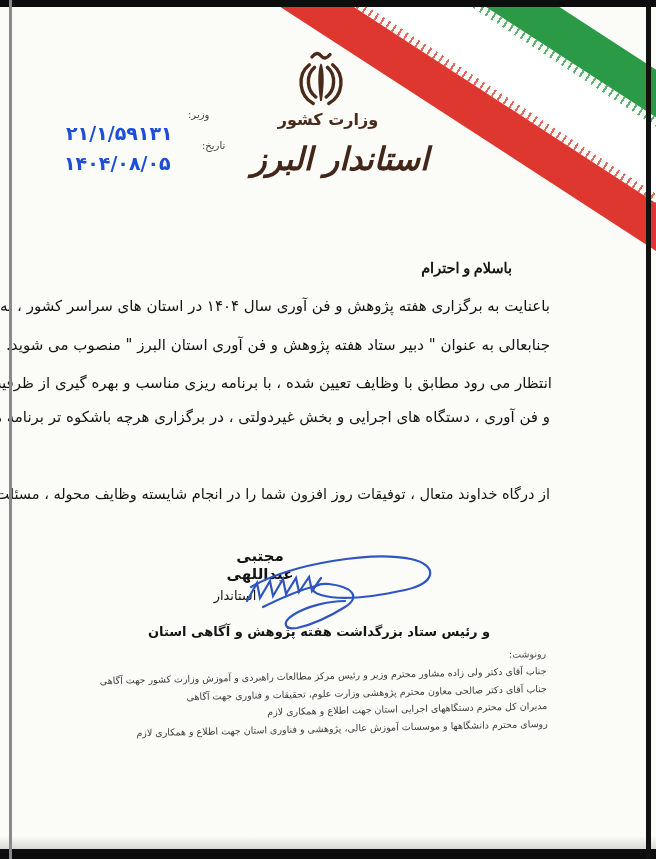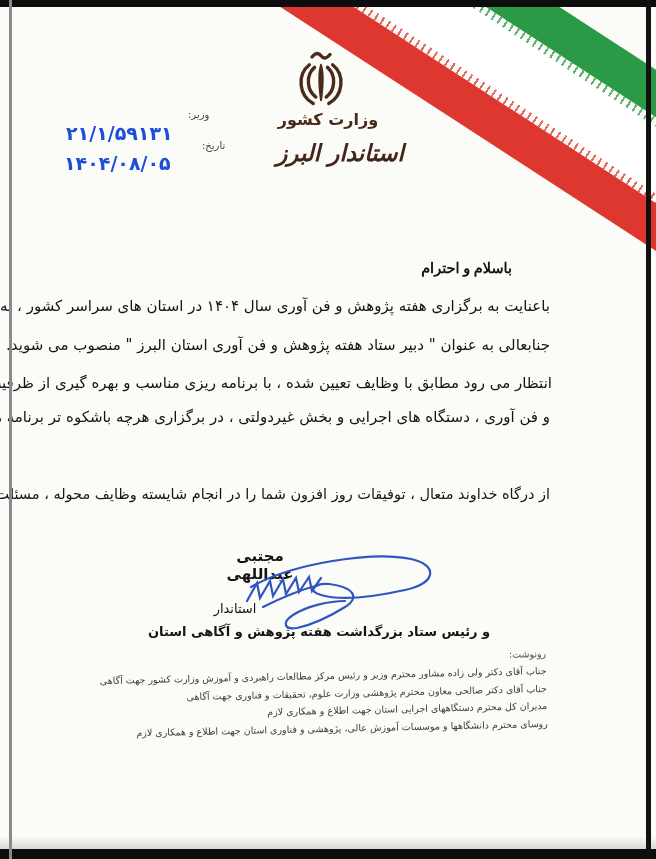"استاندار البرز" .office { font-size: 23px -> 32px }
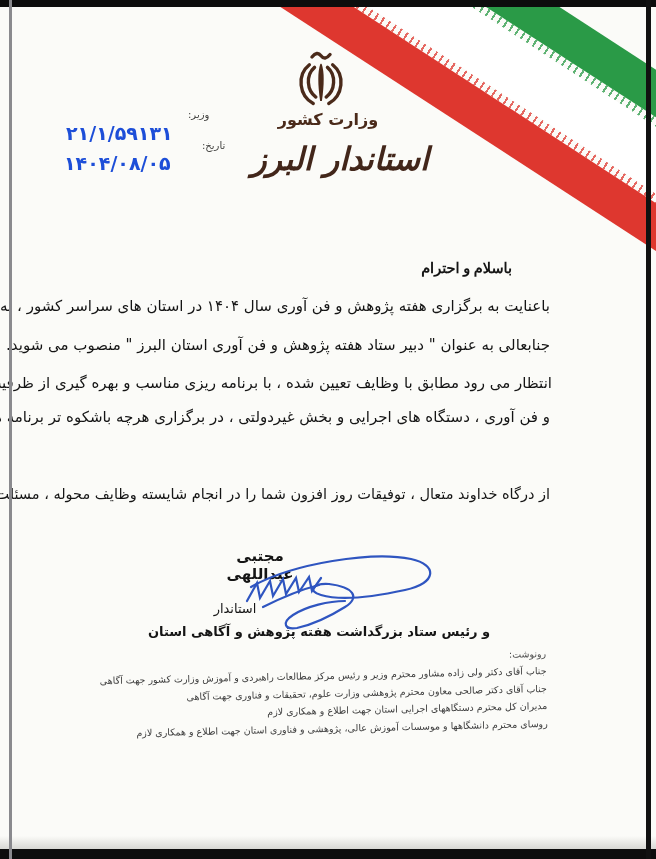"استاندار" .sig-role1 { top: 601px -> 588px }
